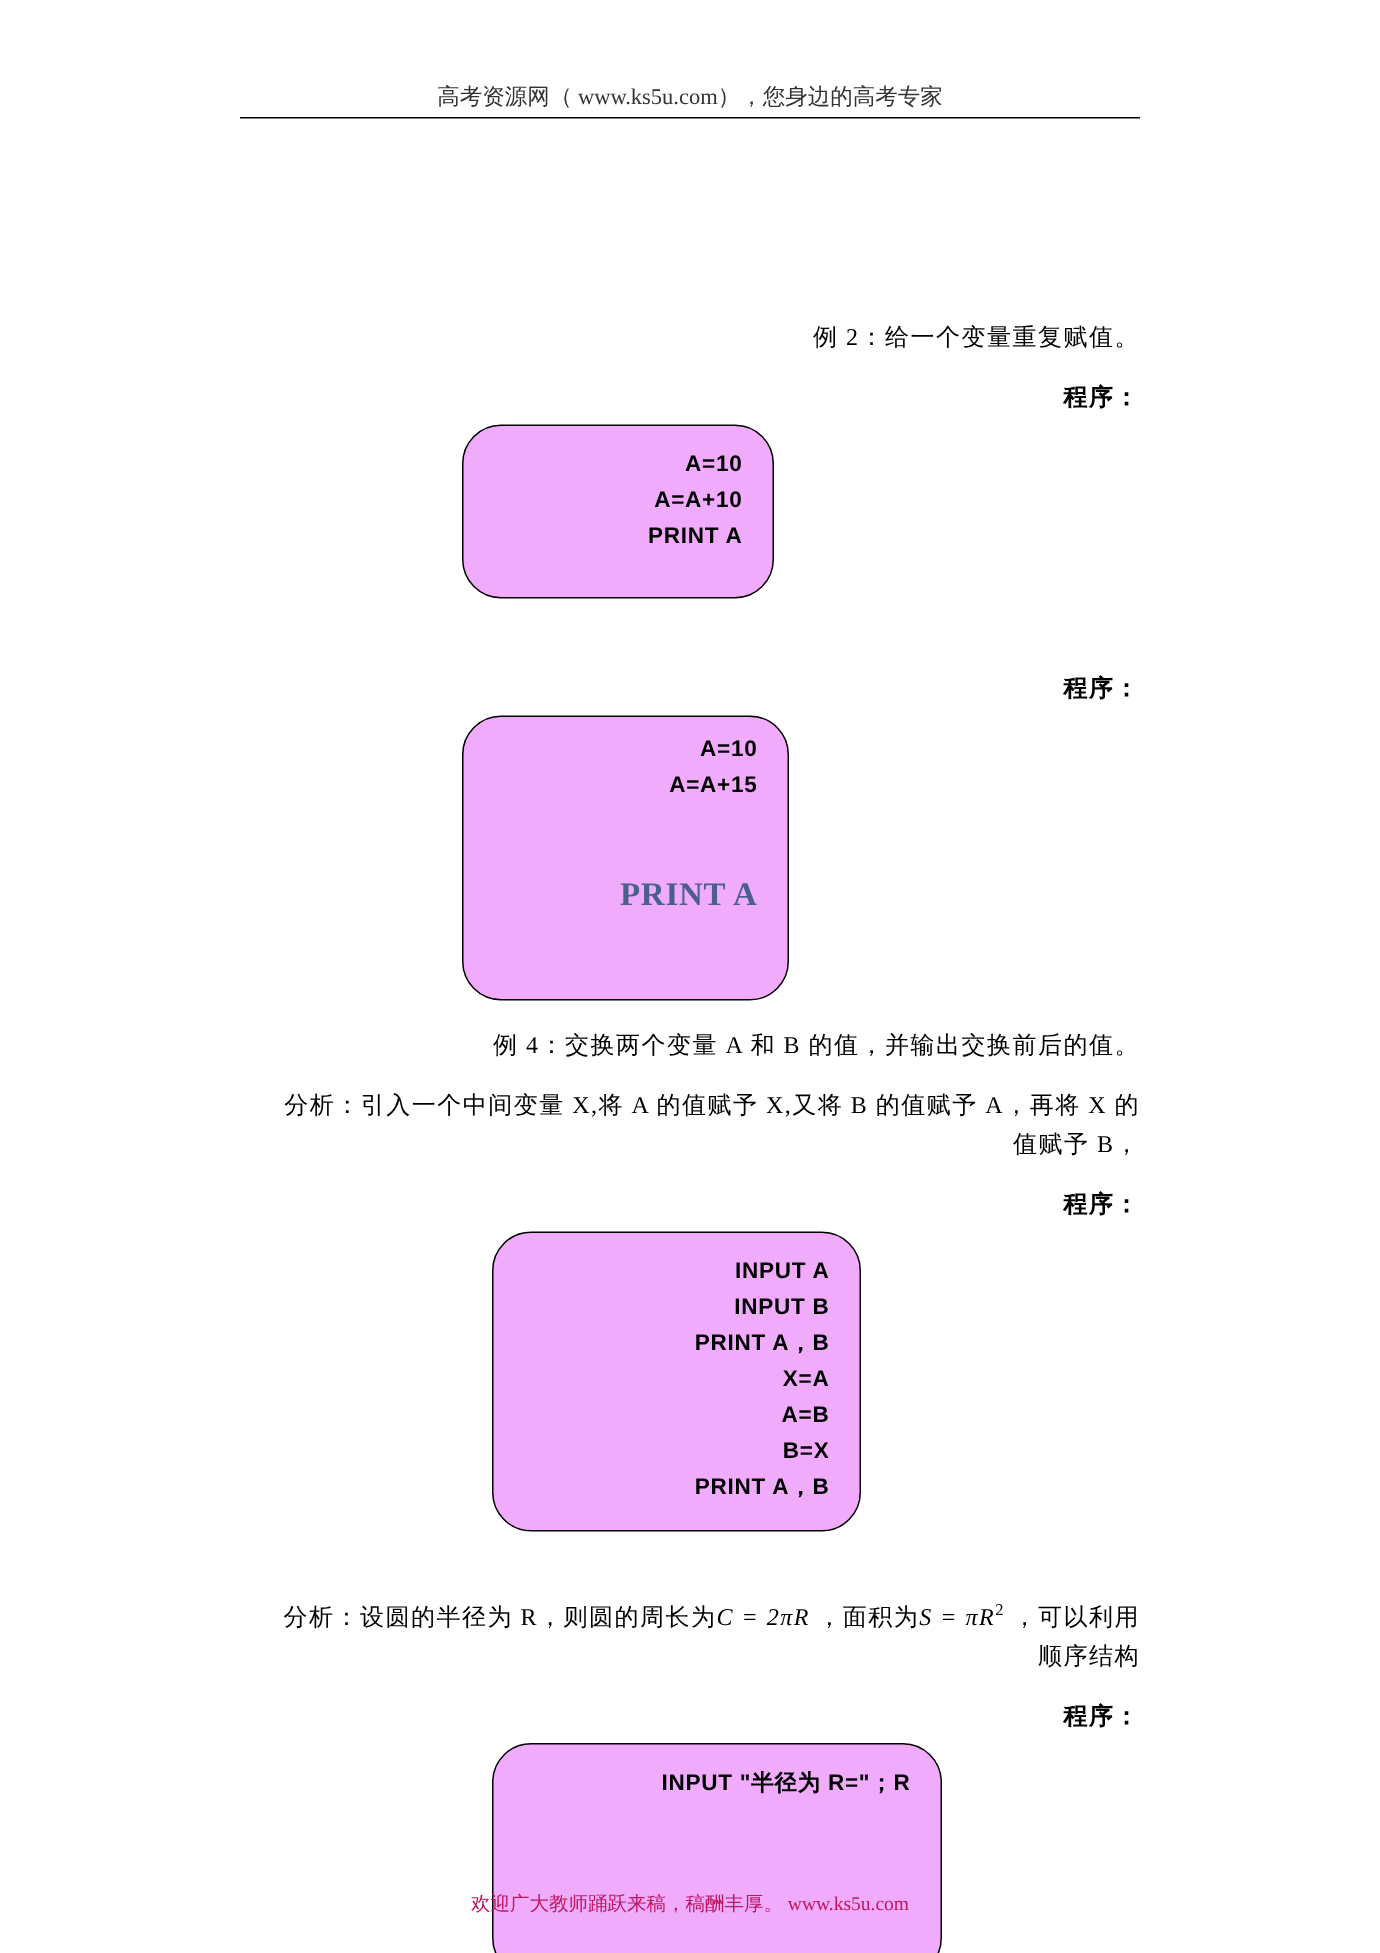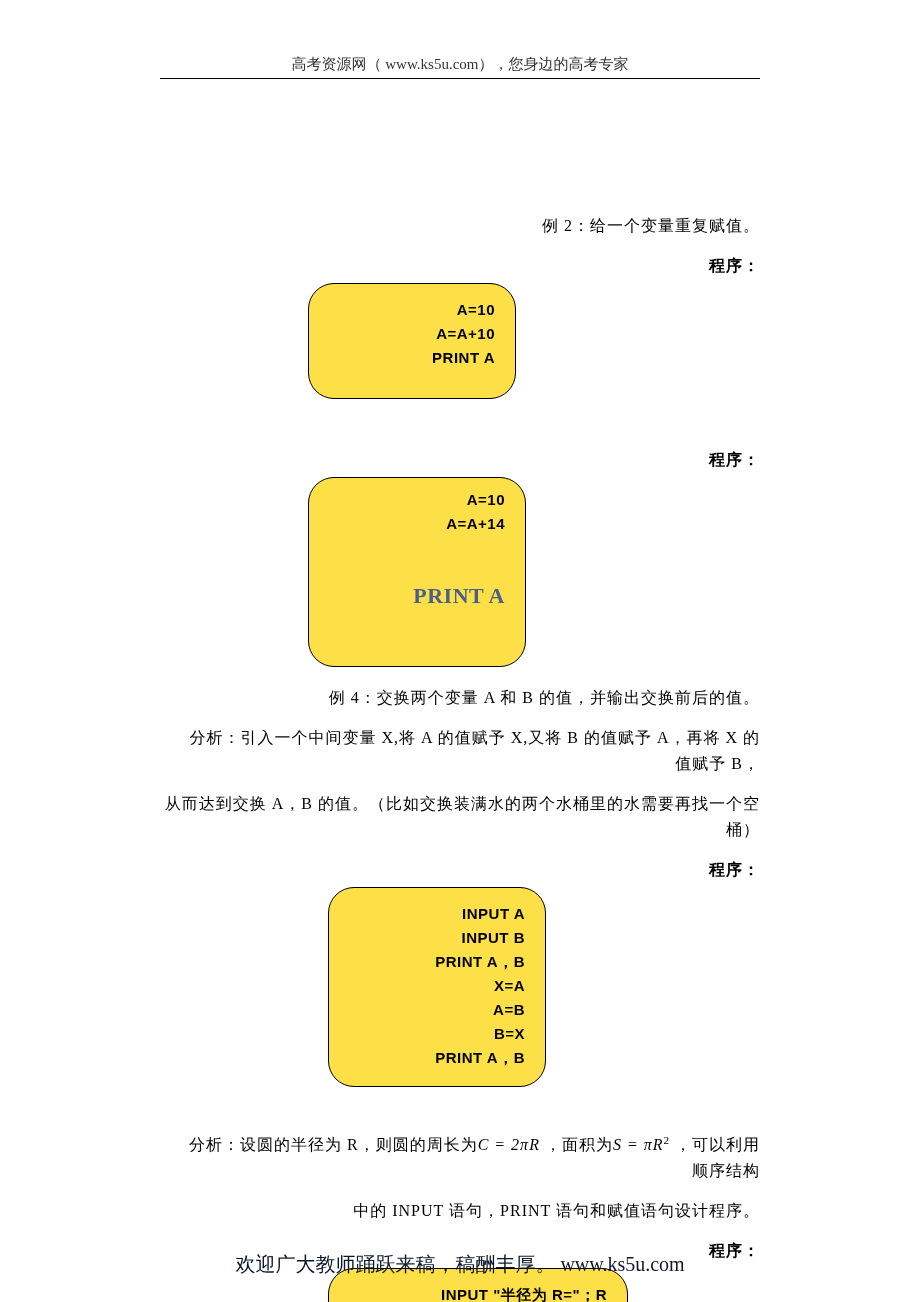"A=10" .code-box { background: #fde047 -> #f0abfc }
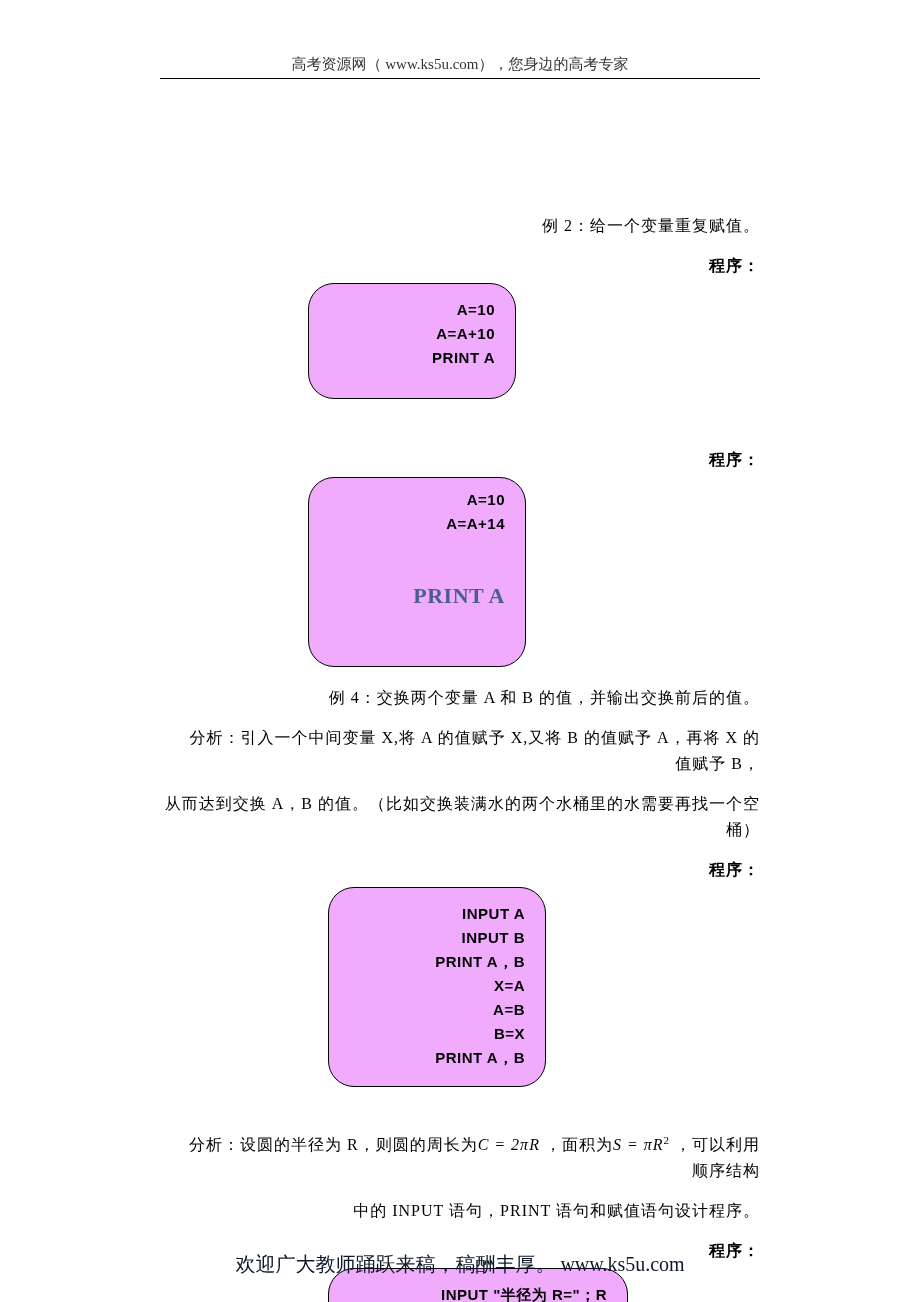"A=A+14" div { text: A+14 -> A+15 }
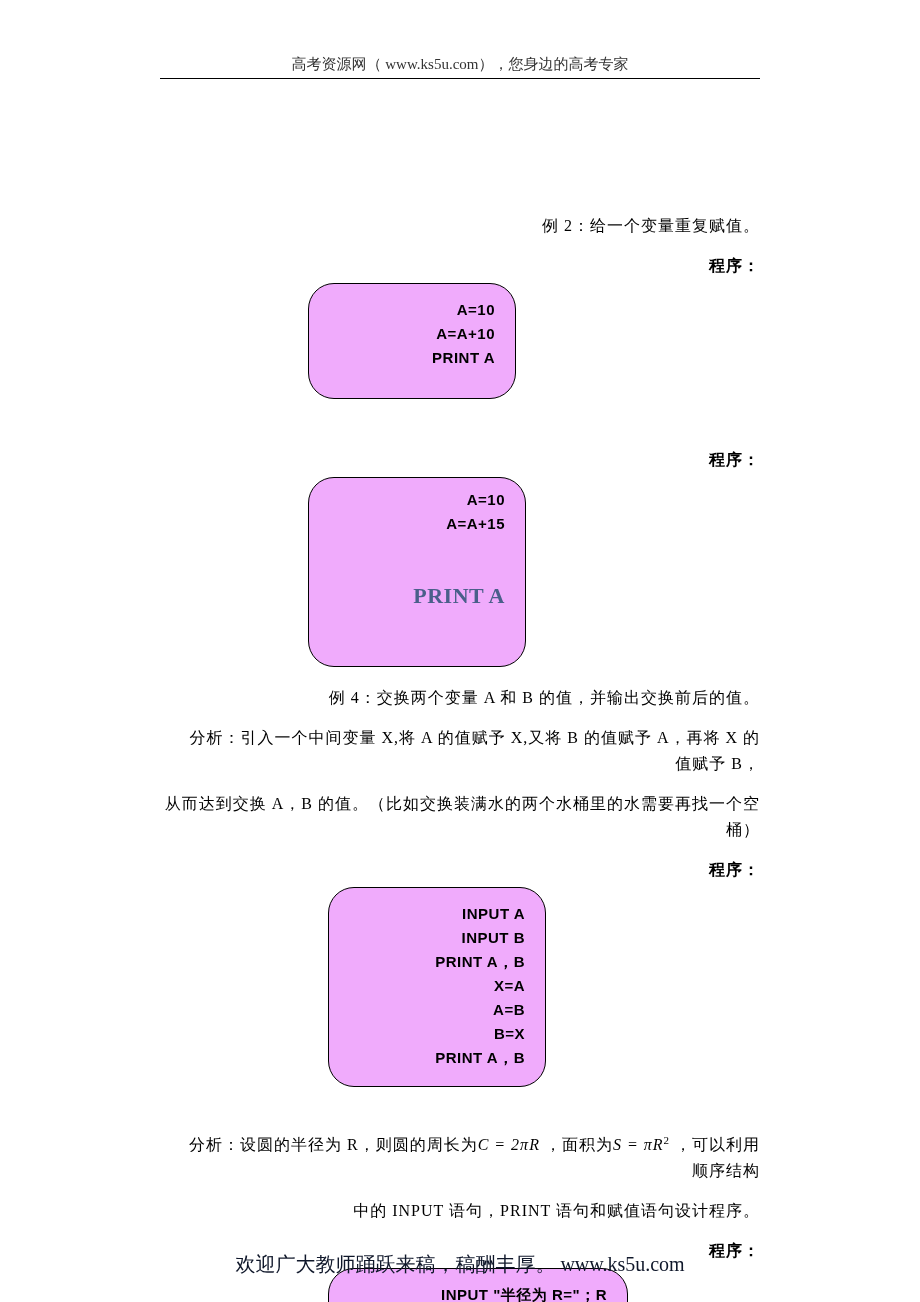"从而达到交换 A，B 的值。（比如交换装满水的两个水桶里的水需要再找一个空桶）" div.para { html: <div>从而达到交换 A，B 的值。（比如交换装满水的两个水桶里的水需要再找一个空桶）</div> -> none }
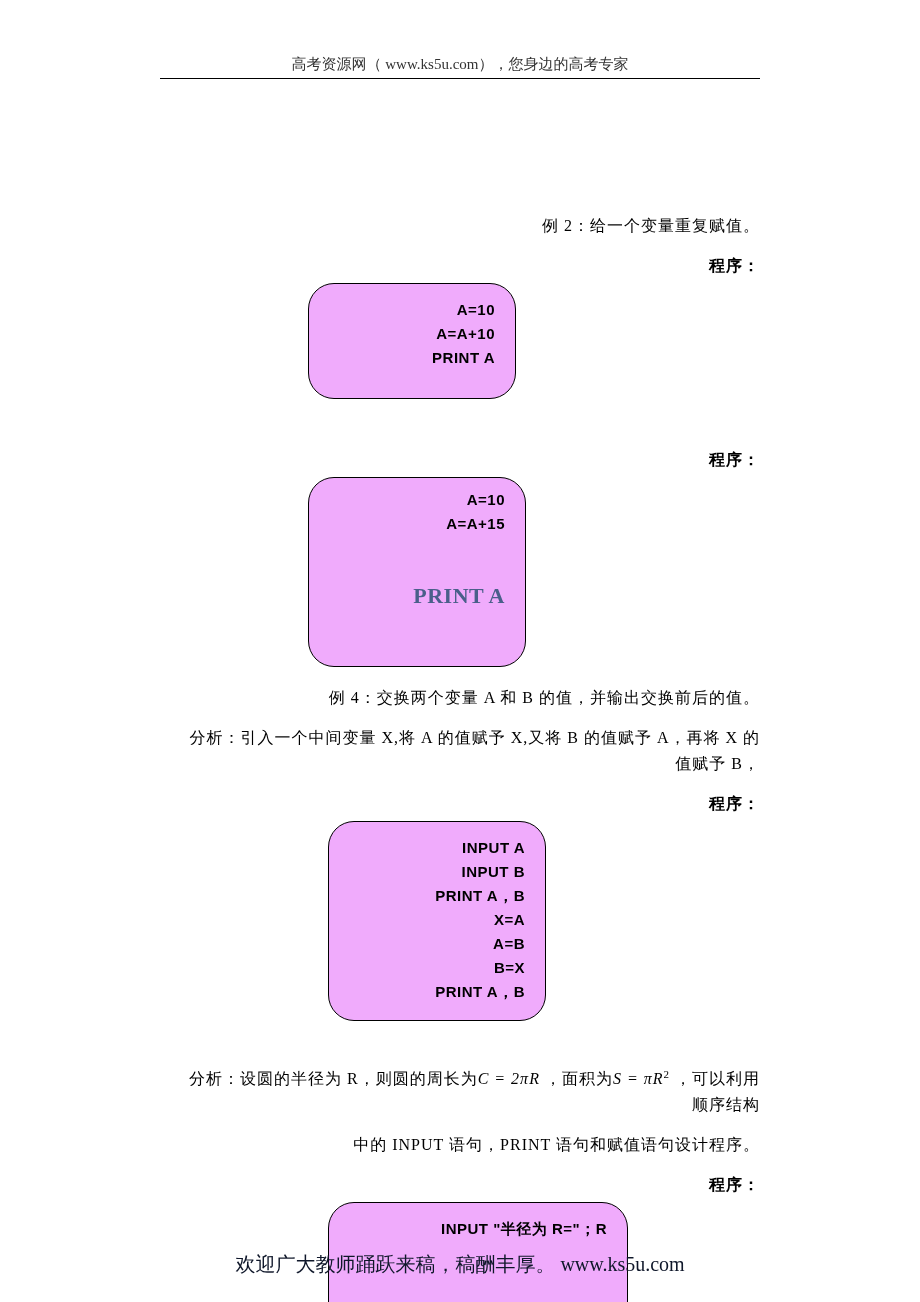"INPUT A" div.code-box { width: 218px -> 246px }
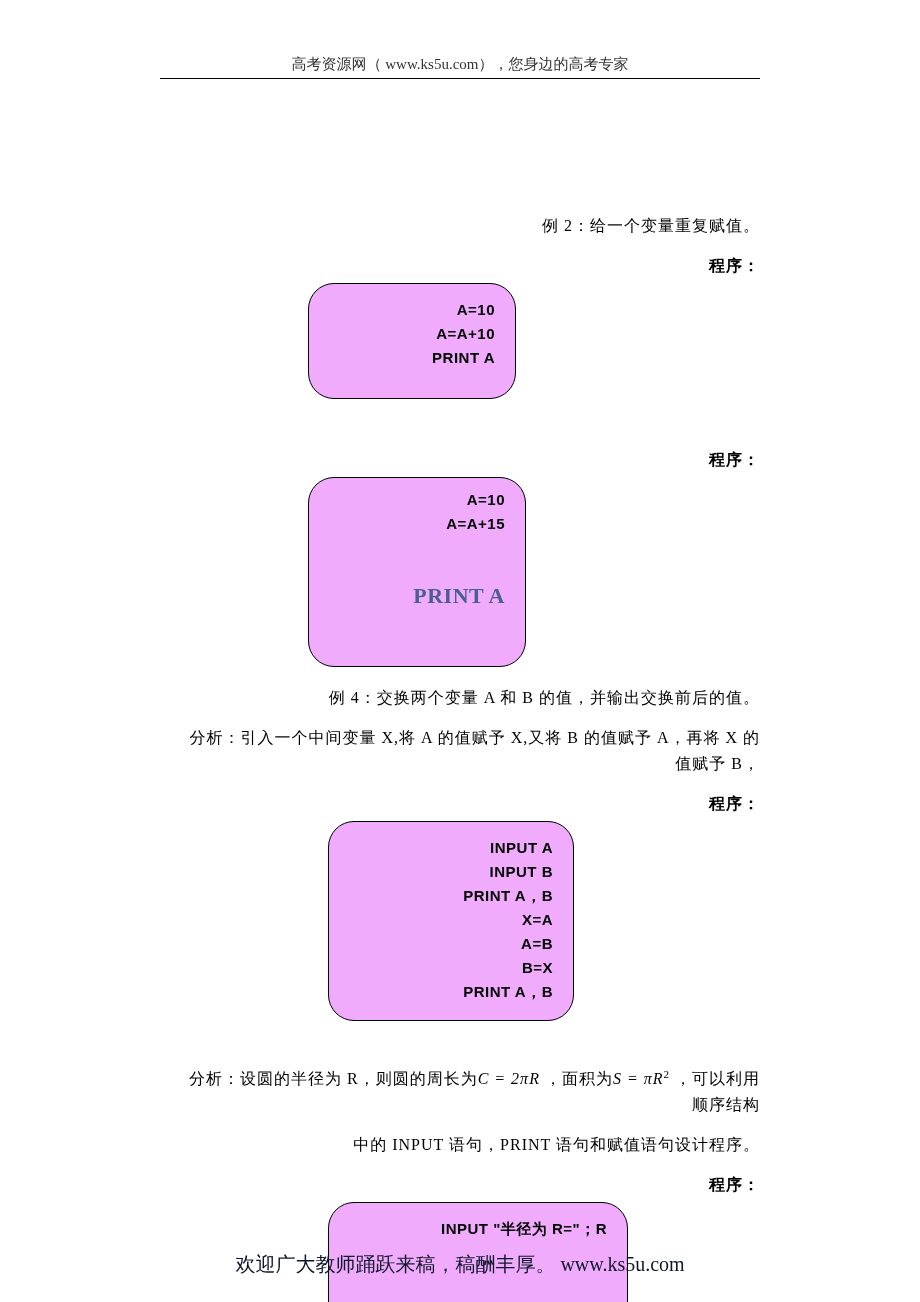"中的 INPUT 语句，PRINT 语句和赋值语句设计程序。" div.para { html: <div>中的 INPUT 语句，PRINT 语句和赋值语句设计程序。</div> -> none }
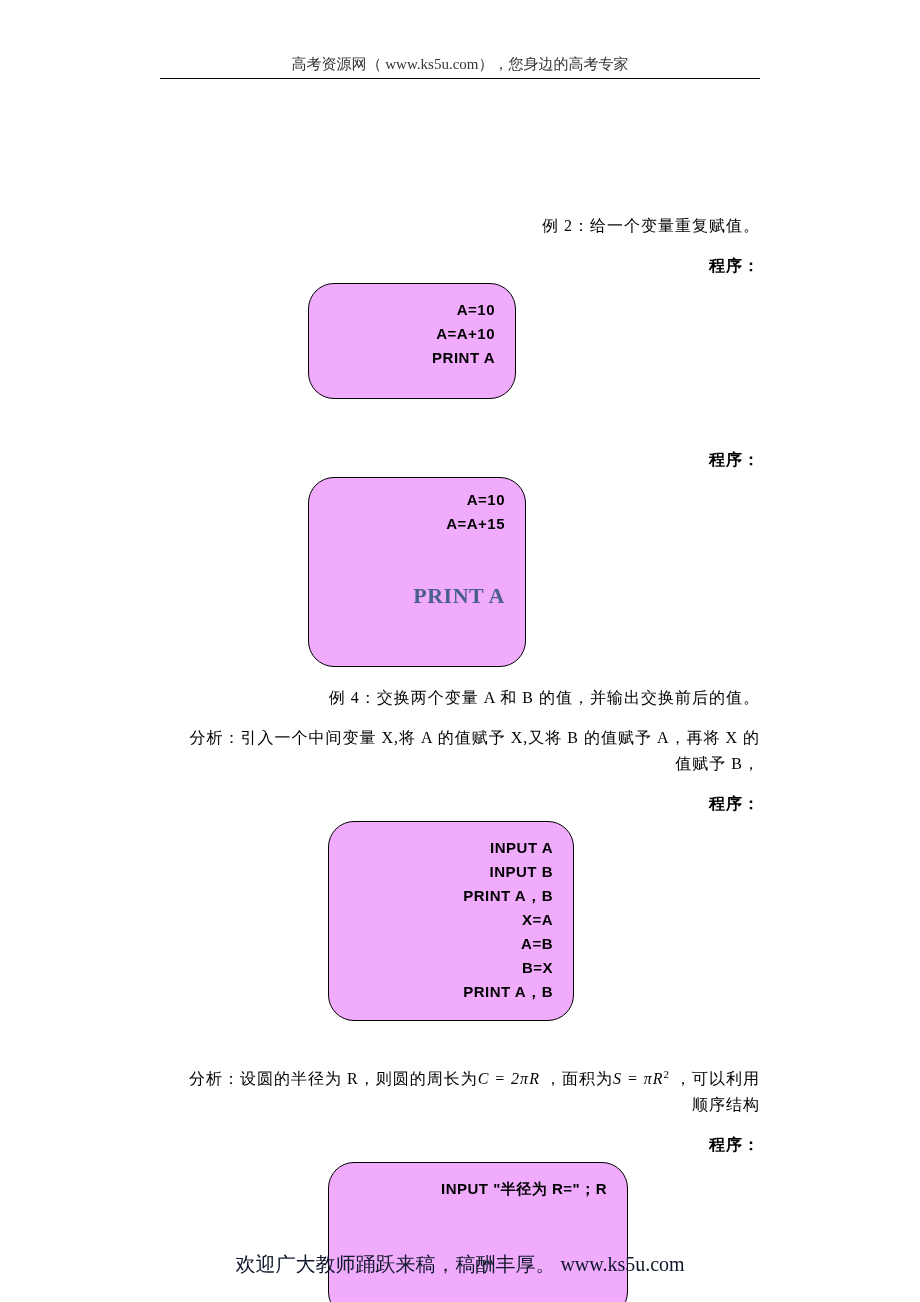"欢迎广大教师踊跃来稿，稿酬丰厚。 www.ks5u.com" .page-footer { color: #0f172a -> #be185d; font-size: 20px -> 13px }
